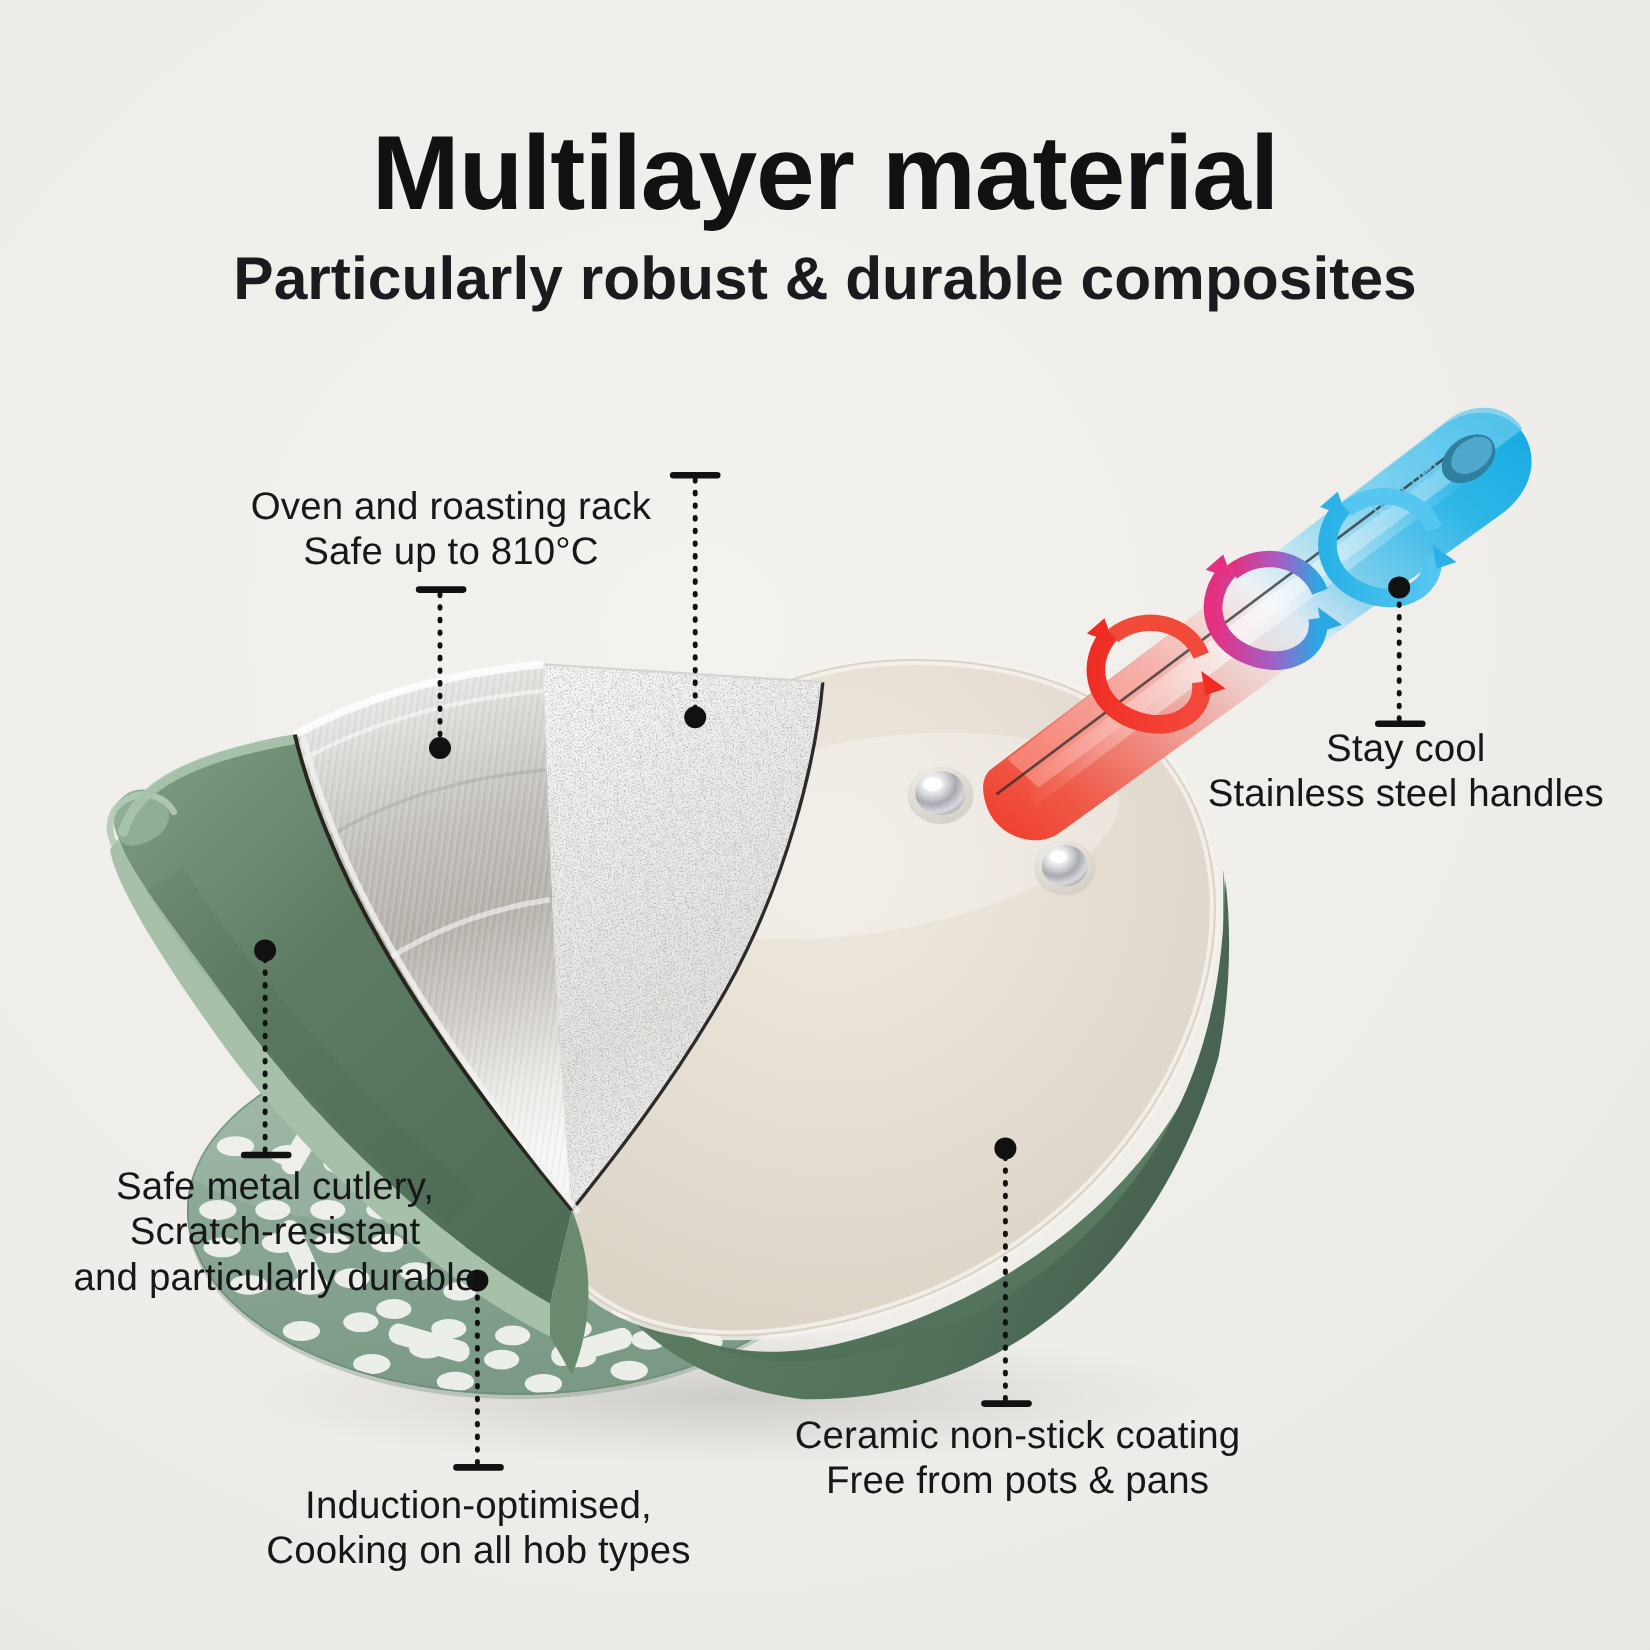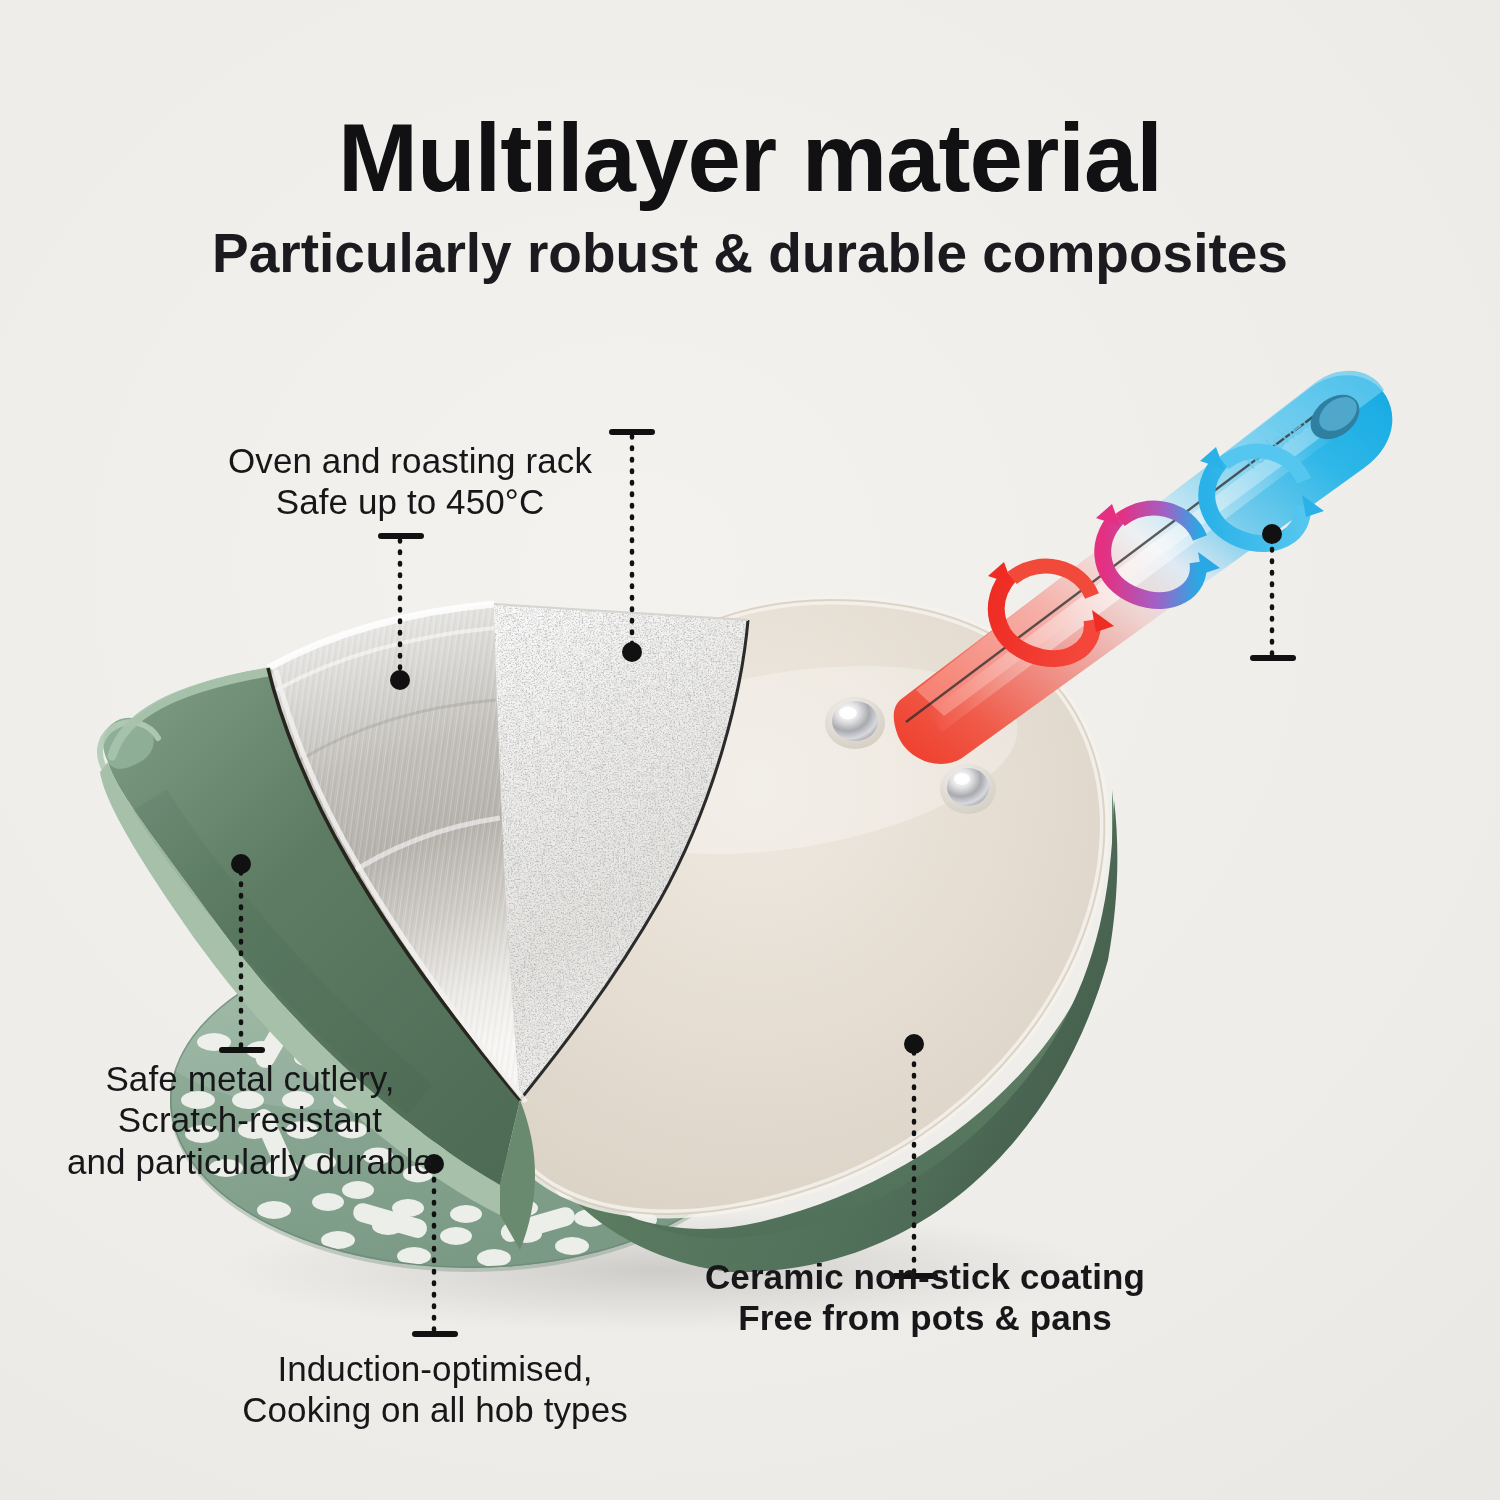"Oven and roasting rack" div.callout { text: 450 -> 810 }
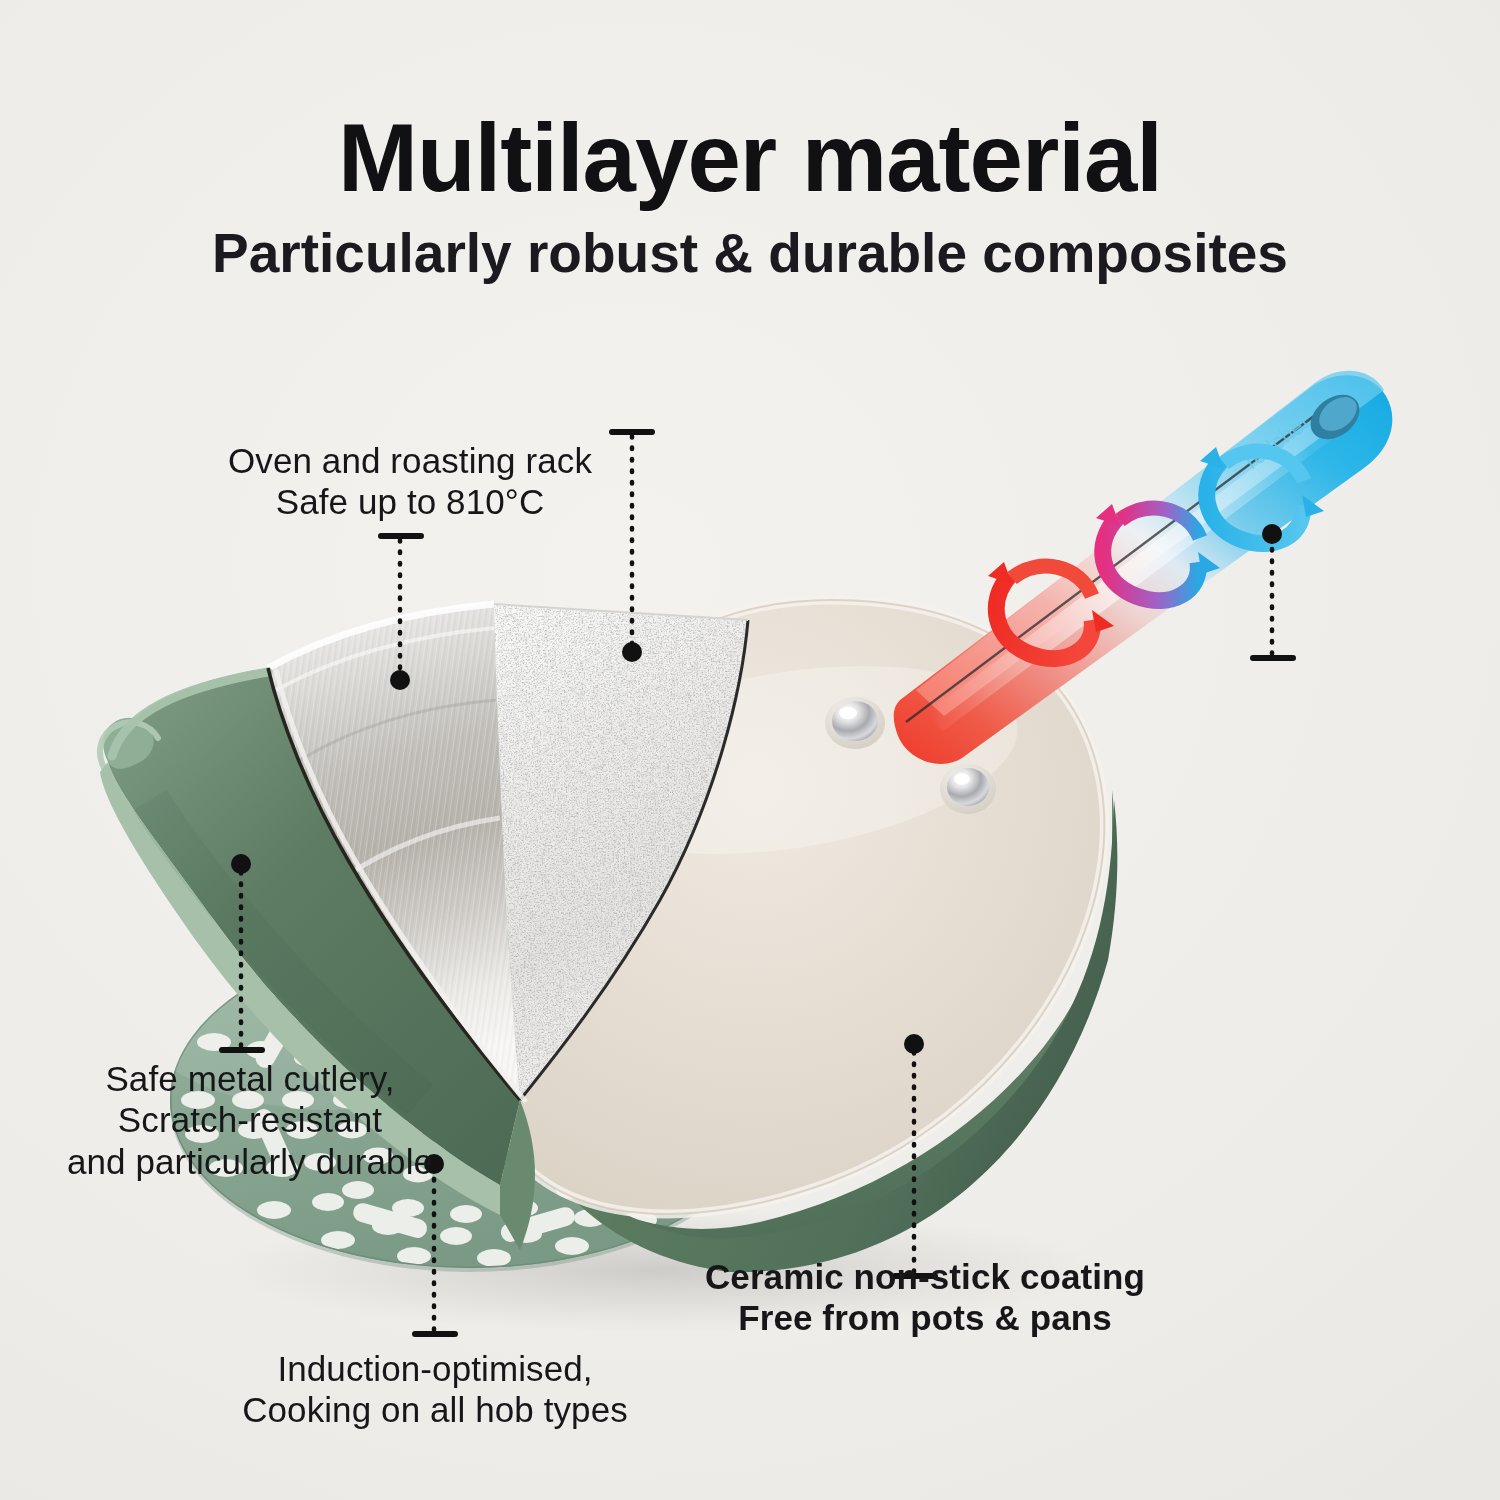"Stay cool" div.callout { html: none -> <div>Stay cool Stainless steel handles</div> }
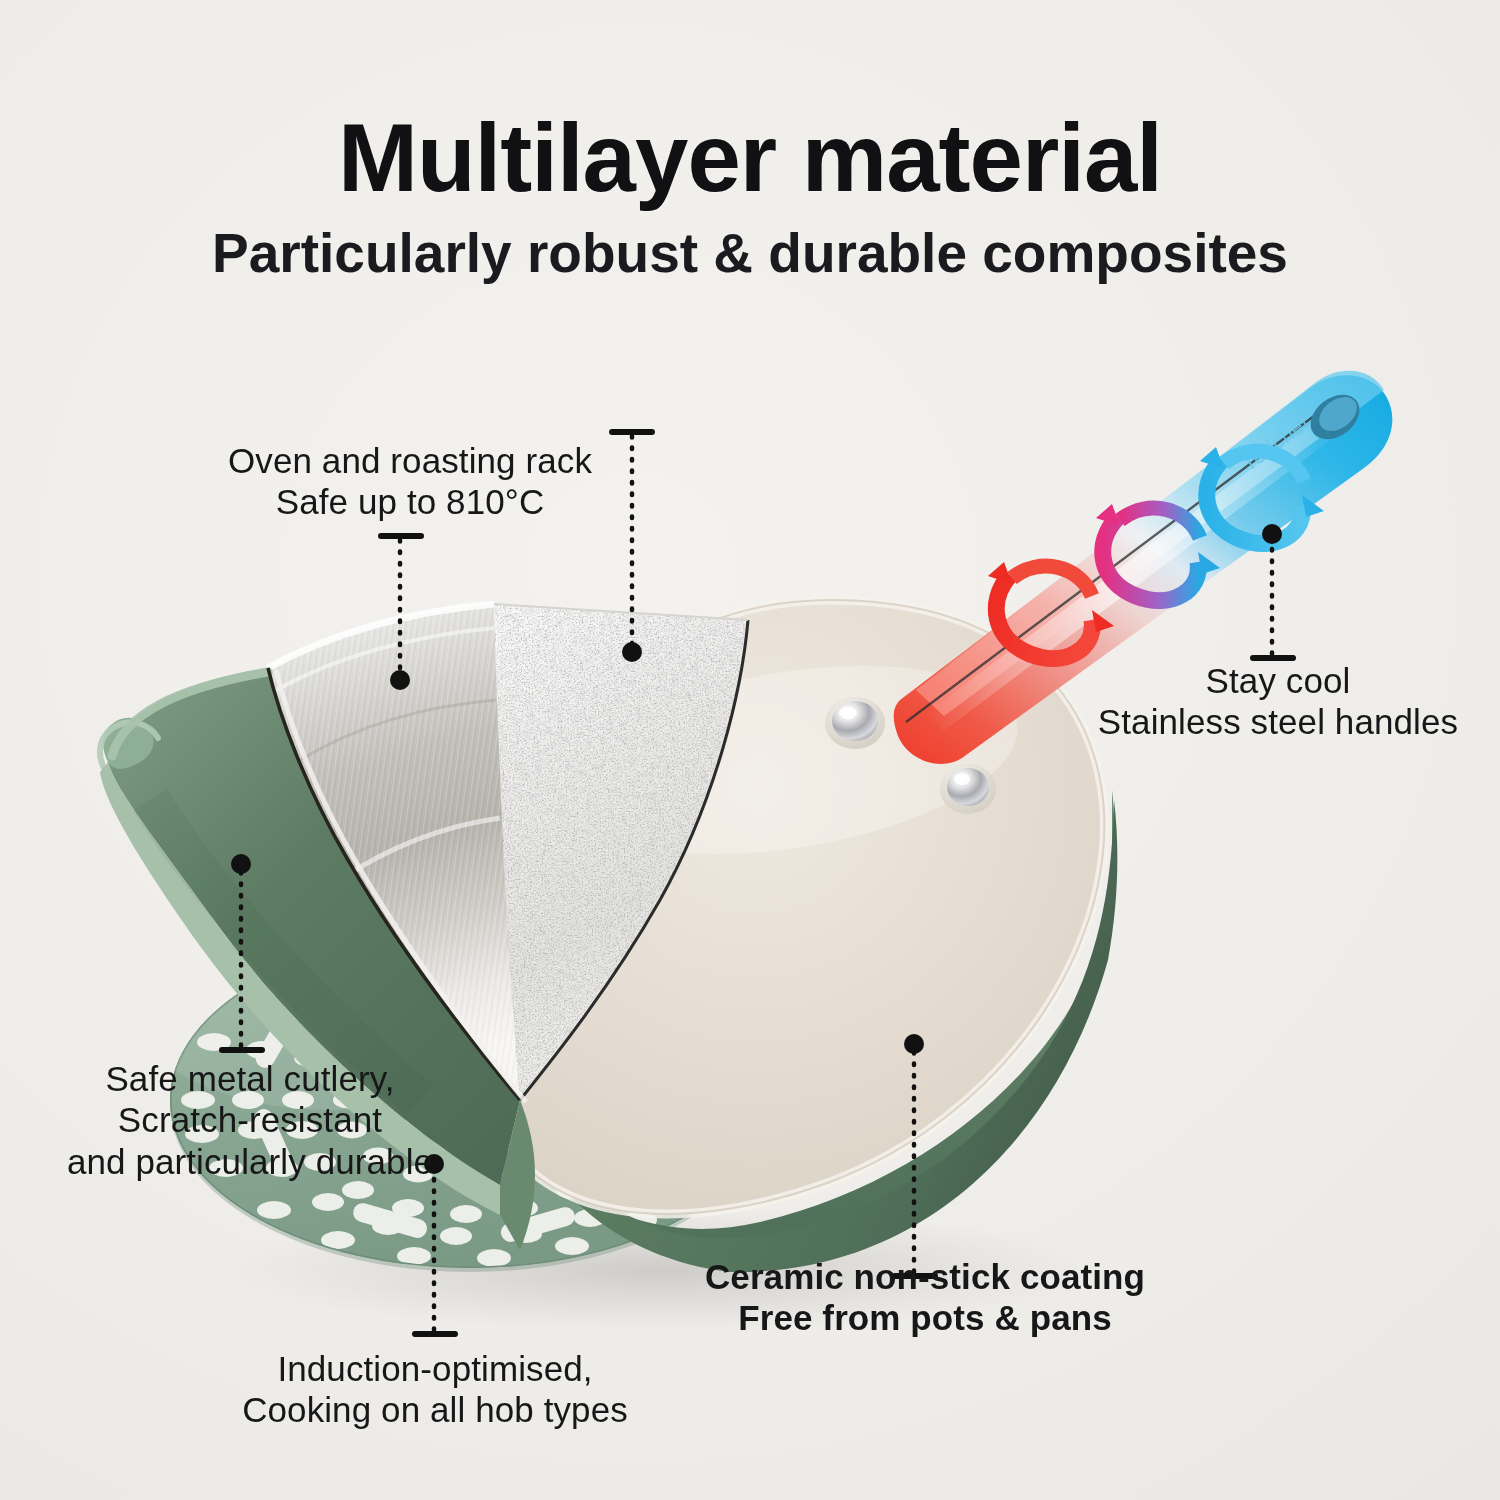"Ceramic non-stick coating" #label-ceramic { font-weight: bold -> none; top: 1256px -> 1284px }
